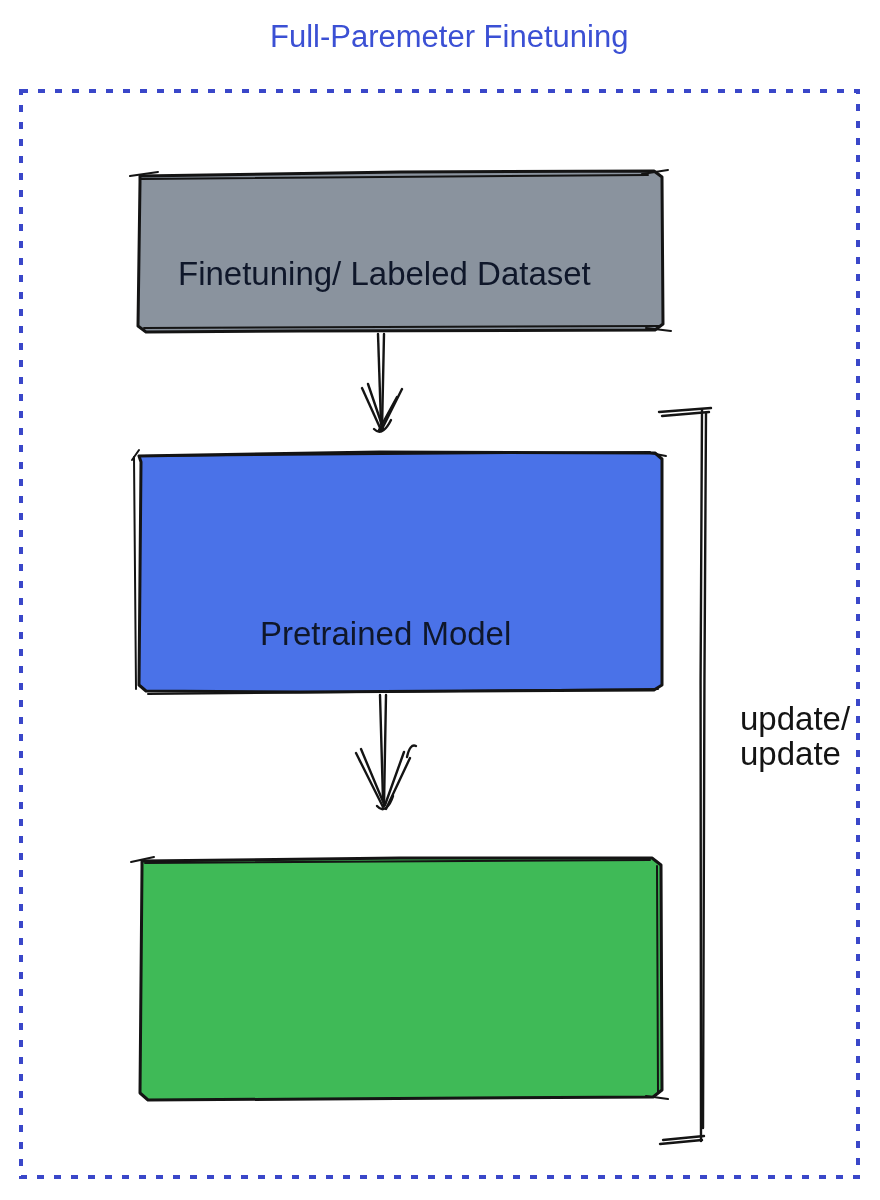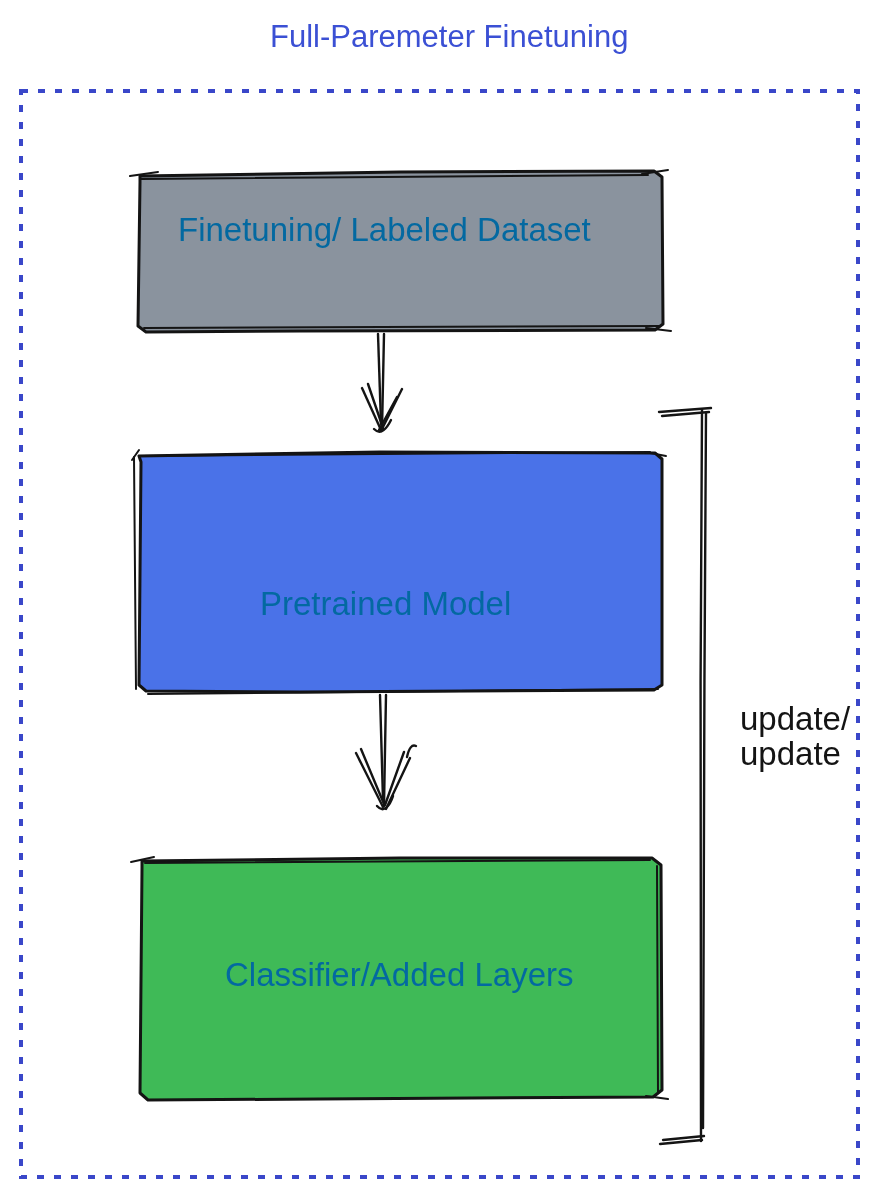"Finetuning/ Labeled Dataset" .box-label { color: #0369a1 -> #0f172a; margin-top: none -> 44px }
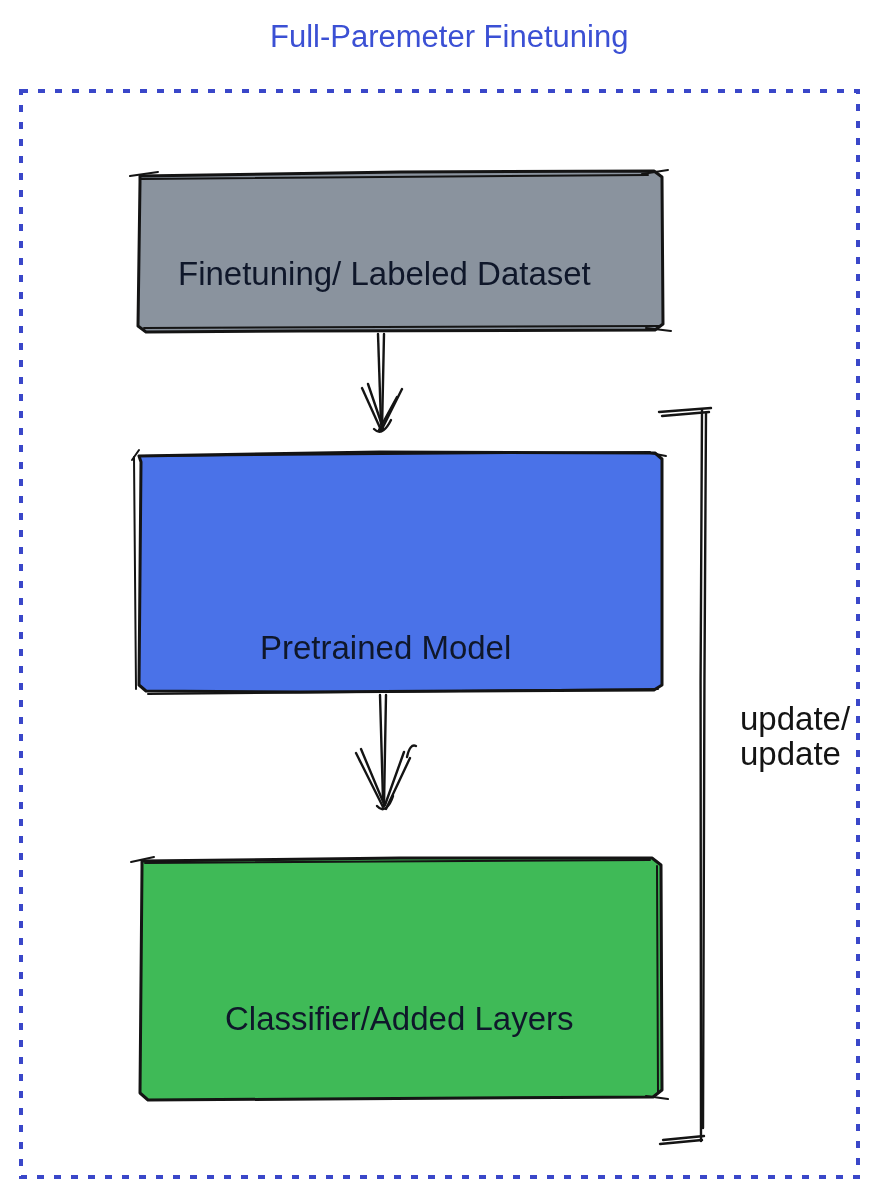"Pretrained Model" .label-pretrained { top: 585px -> 571px }
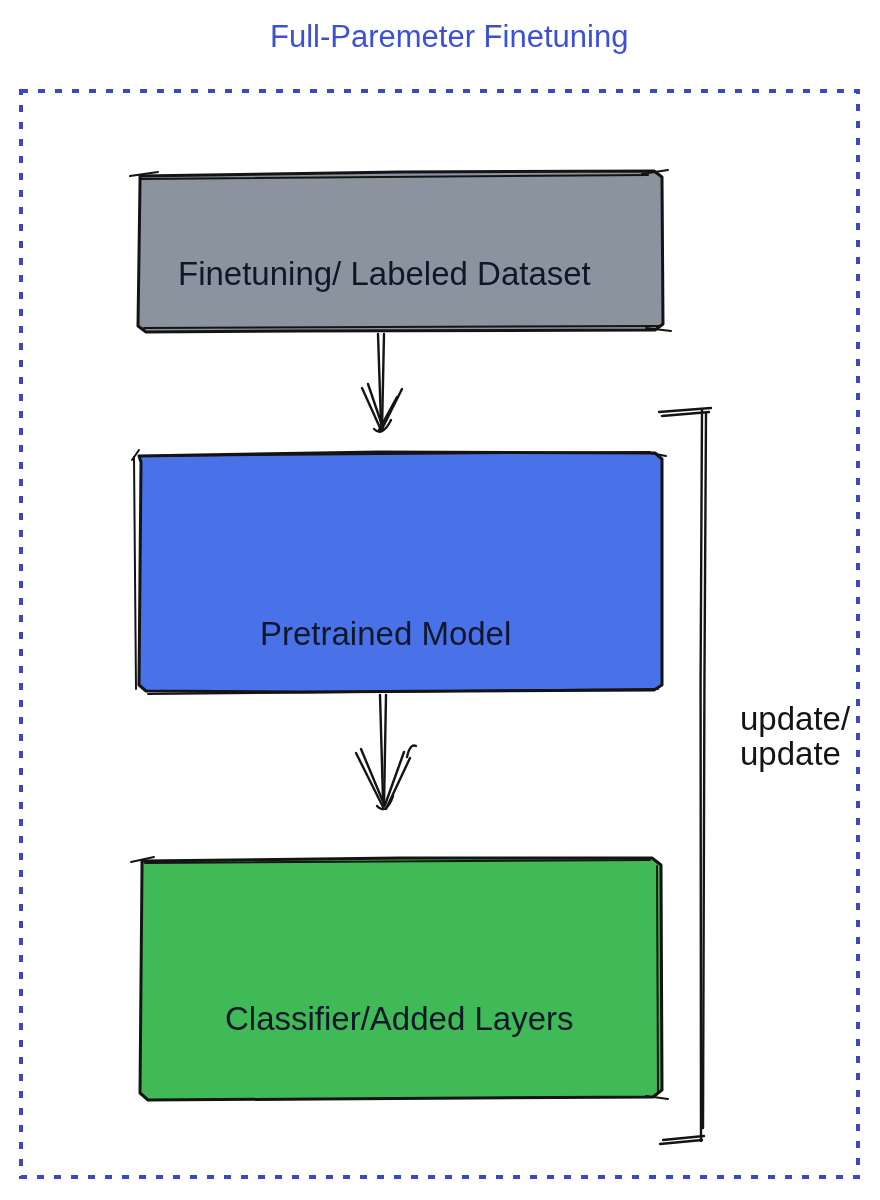"Classifier/Added Layers" div.box-label { html: <div>Classifier/Added Layers</div> -> none }
